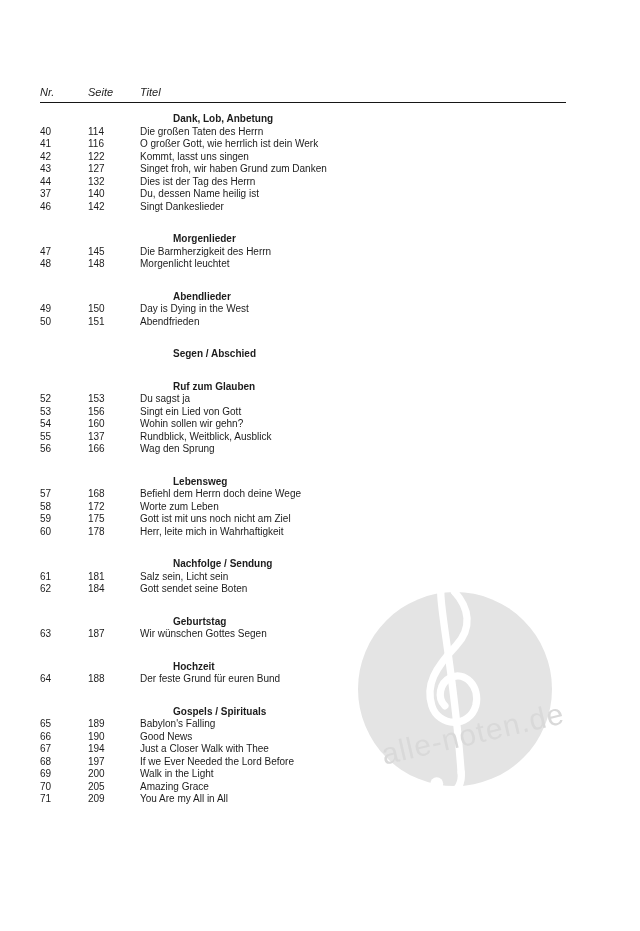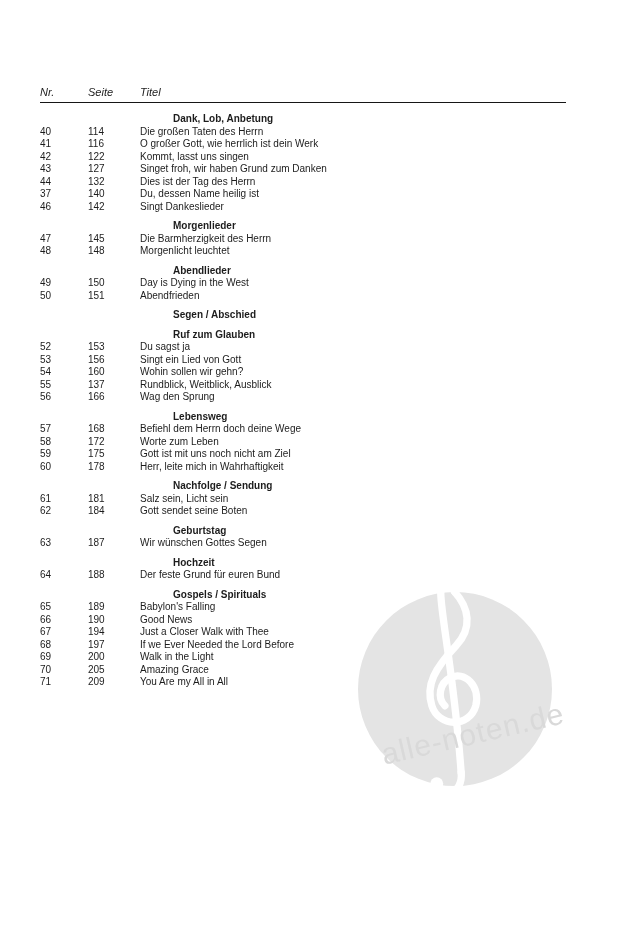"Morgenlieder" .section { margin-top: 7px -> 20px }
